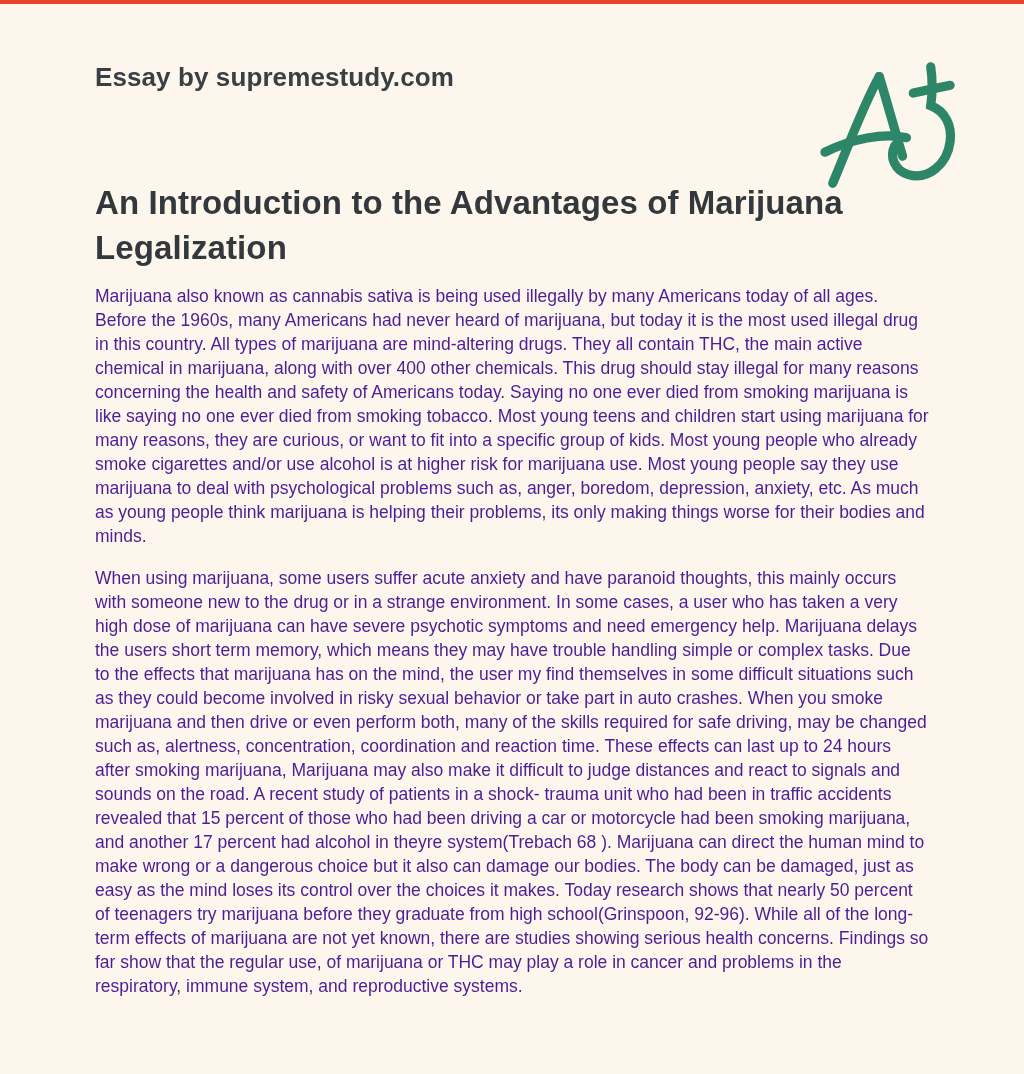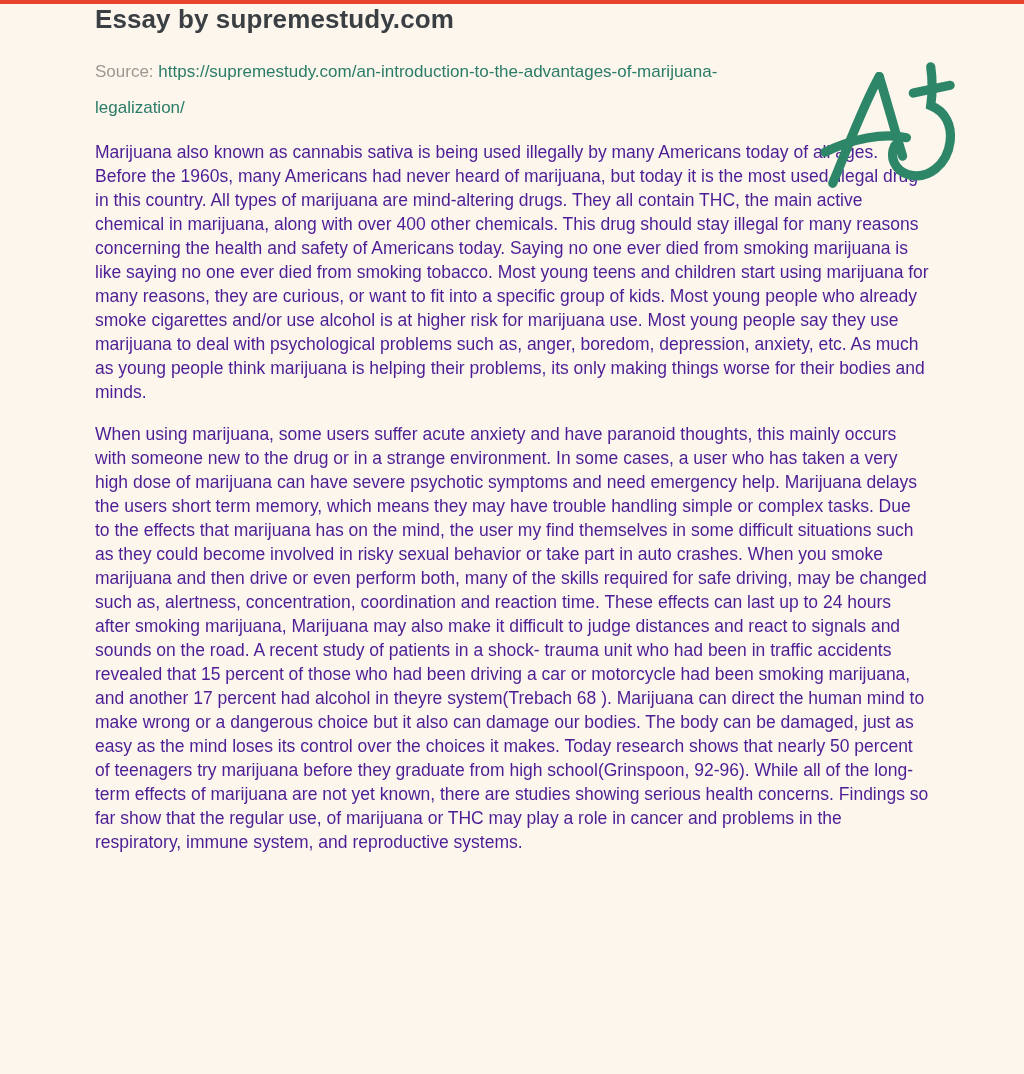"Essay by supremestudy.com" .site-header { padding-top: none -> 58px }
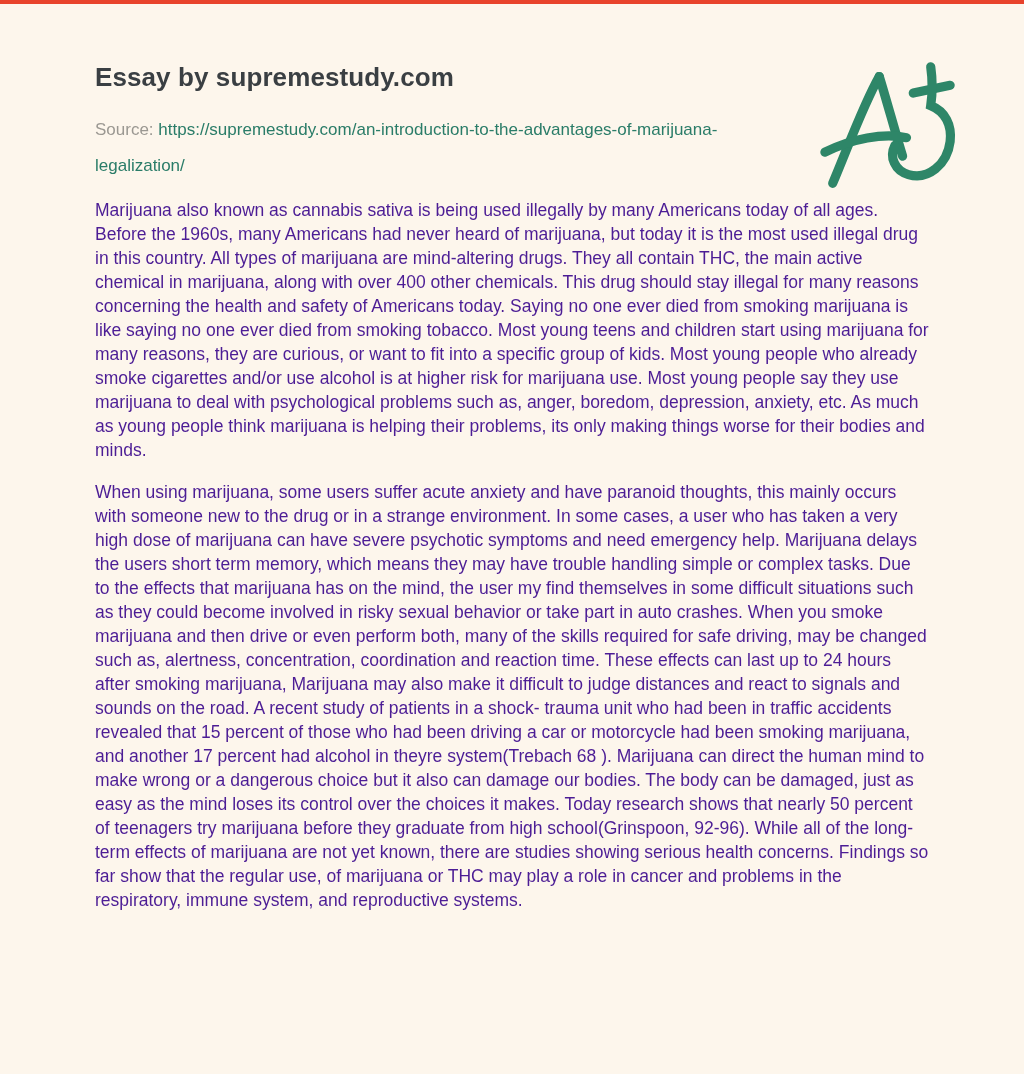"Source:" p.source-line { html: <p><span>Source:</span> <a>https://supremestudy.com/an-introduction-to-the-advantages-of-marijuana-legalization/</a></p> -> none }
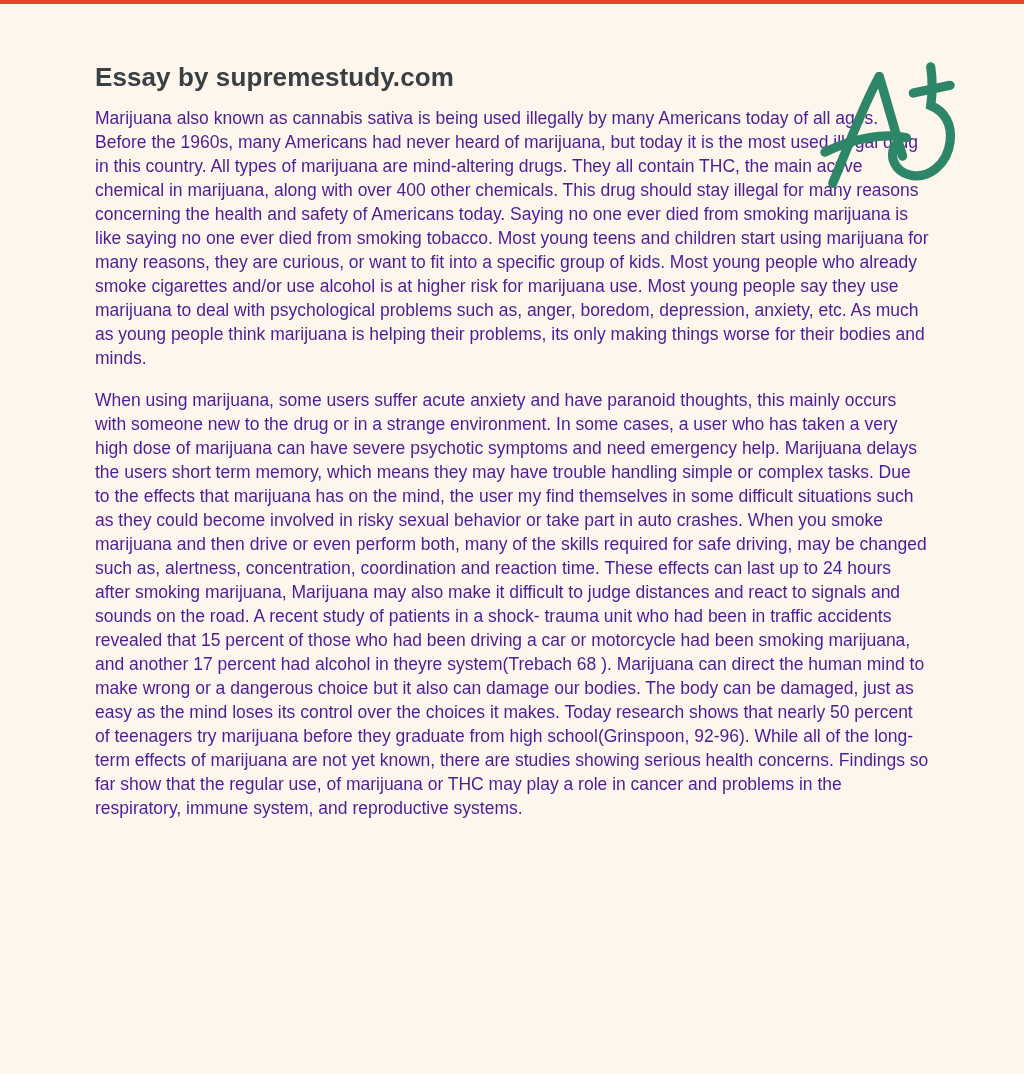"An Introduction to the Advantages" h2.essay-title { html: none -> <h2>An Introduction to the Advantages of Marijuana Legalization</h2> }
